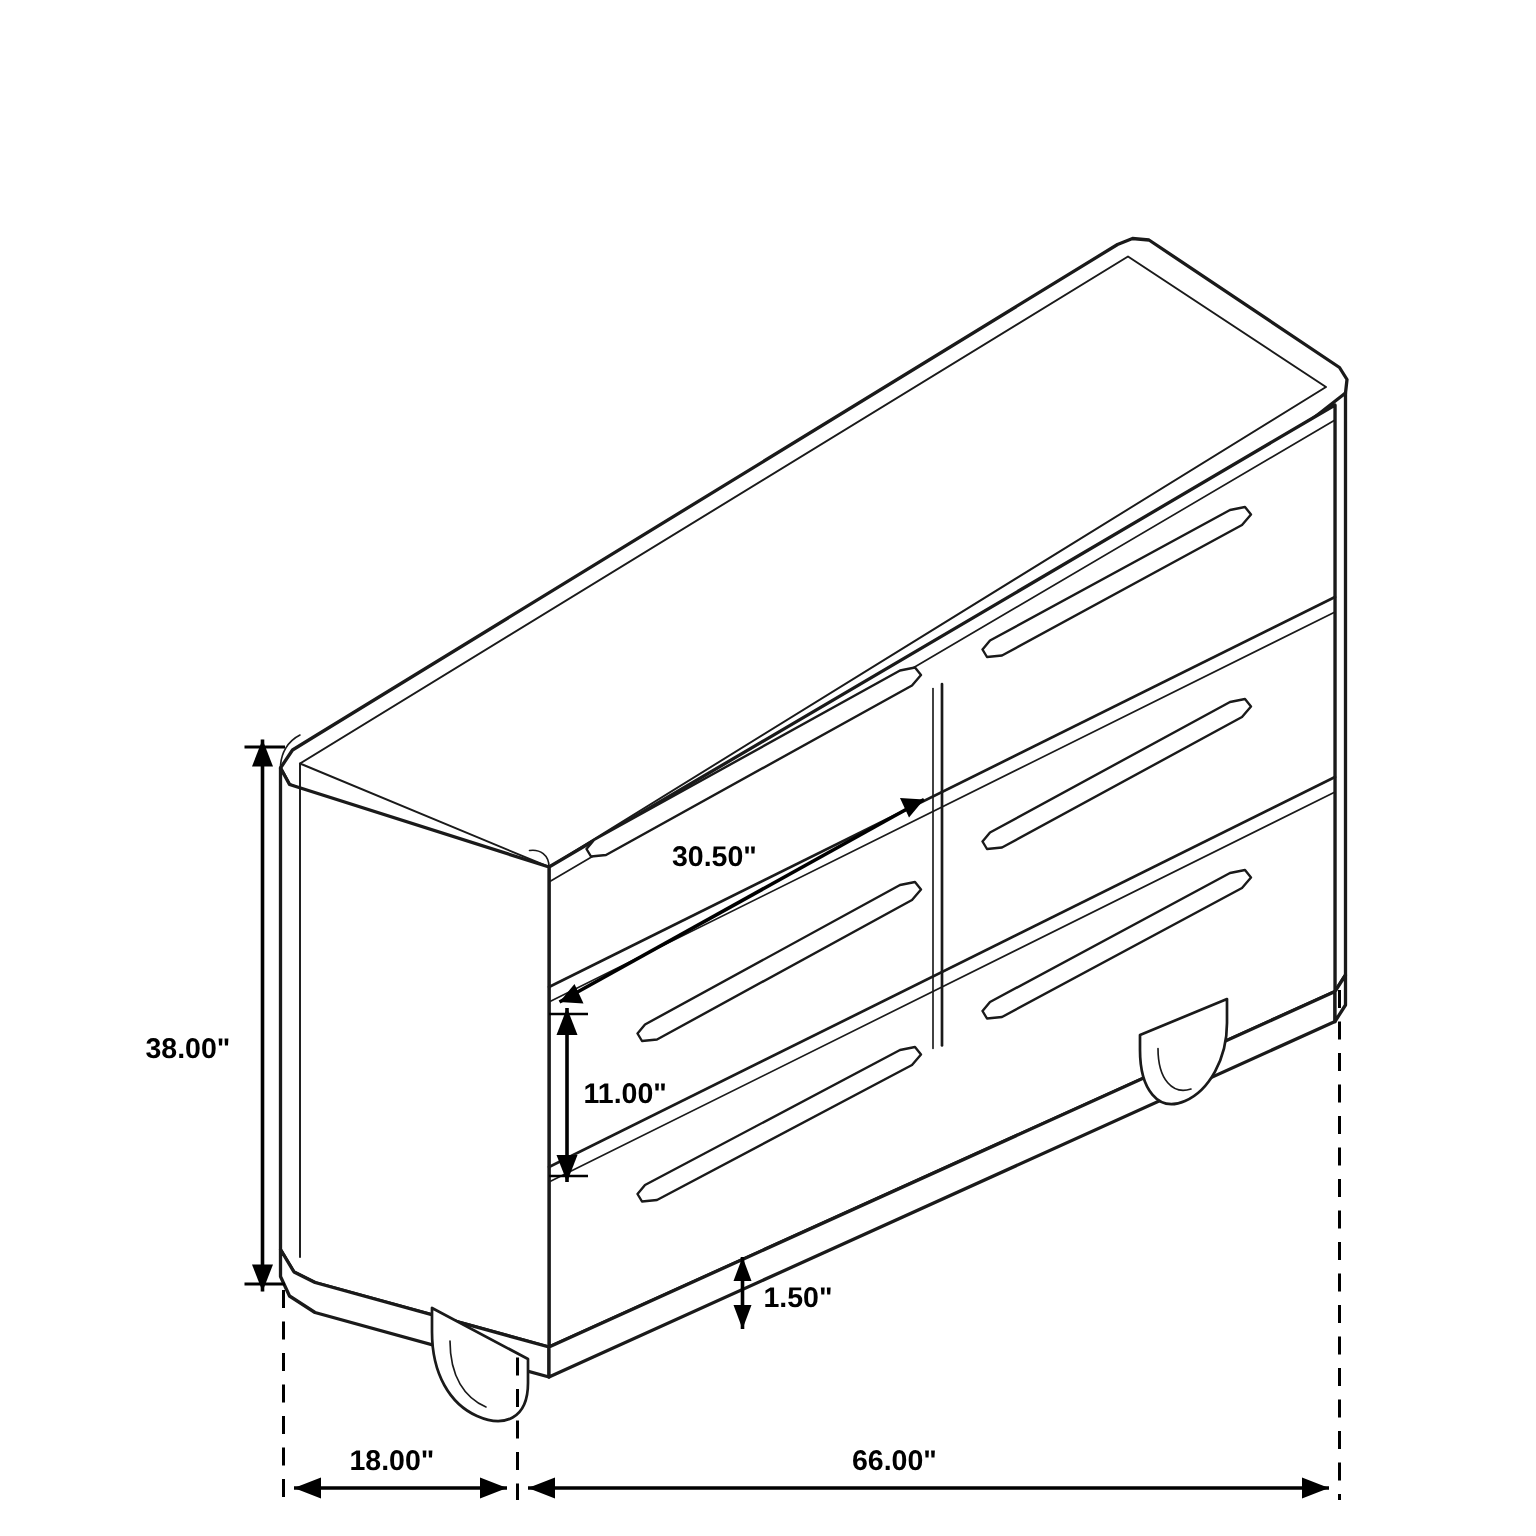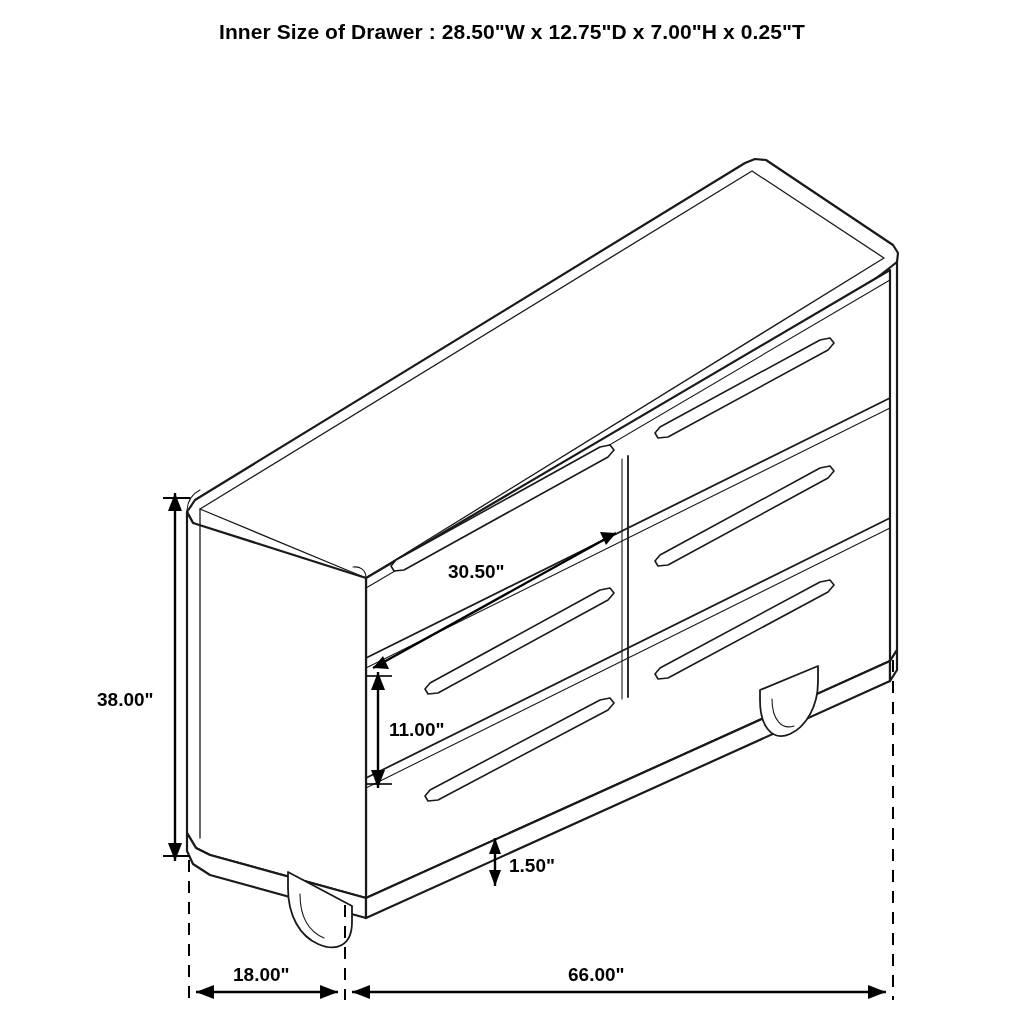"Inner Size of Drawer :" div.title { html: <div>Inner Size of Drawer : 28.50"W x 12.75"D x 7.00"H x 0.25"T</div> -> none }
